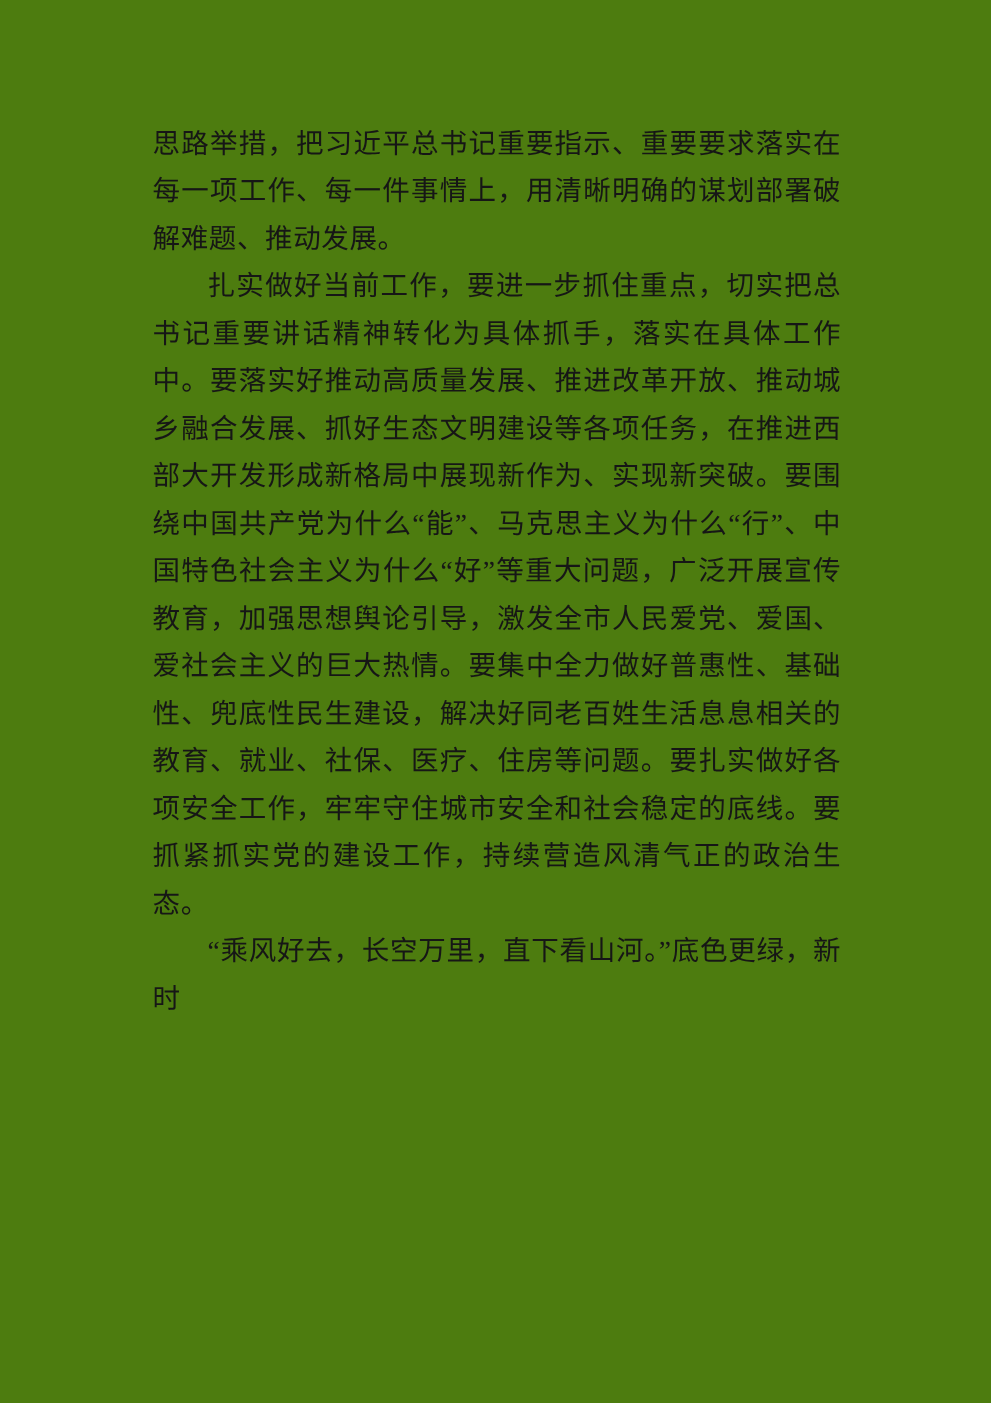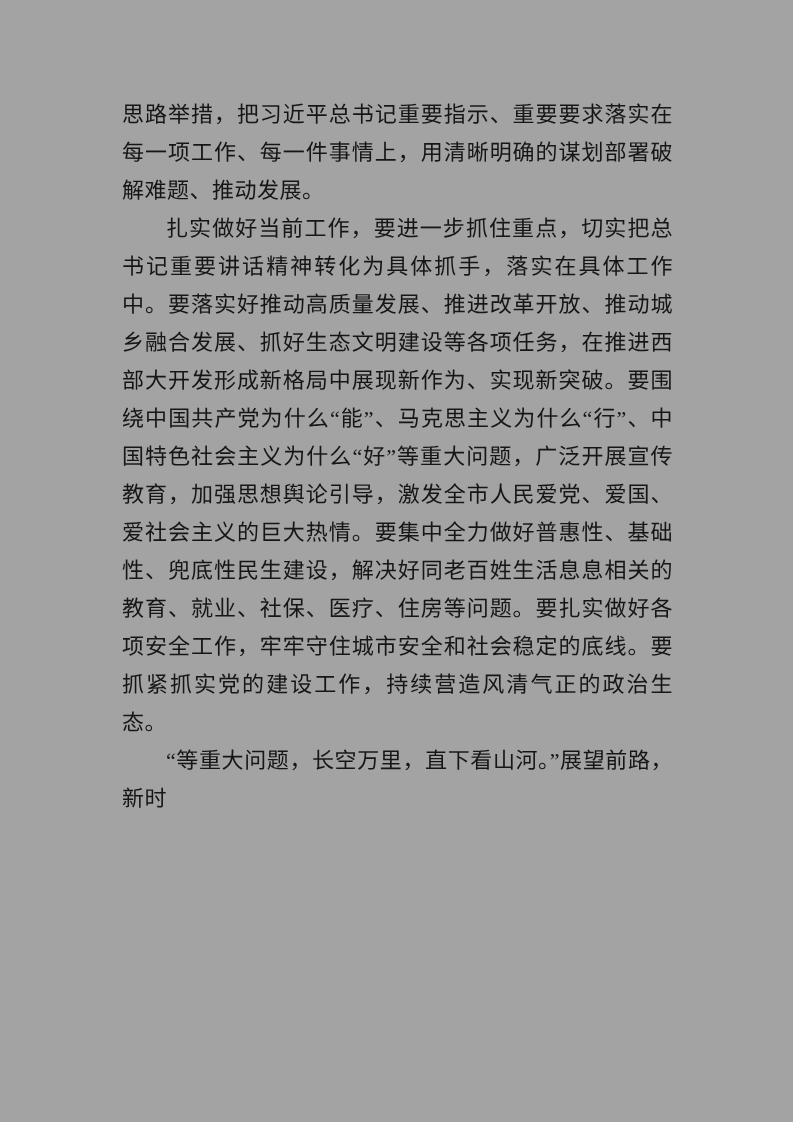"思路举措，把习近平总书记重要指示、重要要求落实在每一项工作、每一件事情上，用清晰" .page { background: #a3a3a3 -> #4d7c0f }
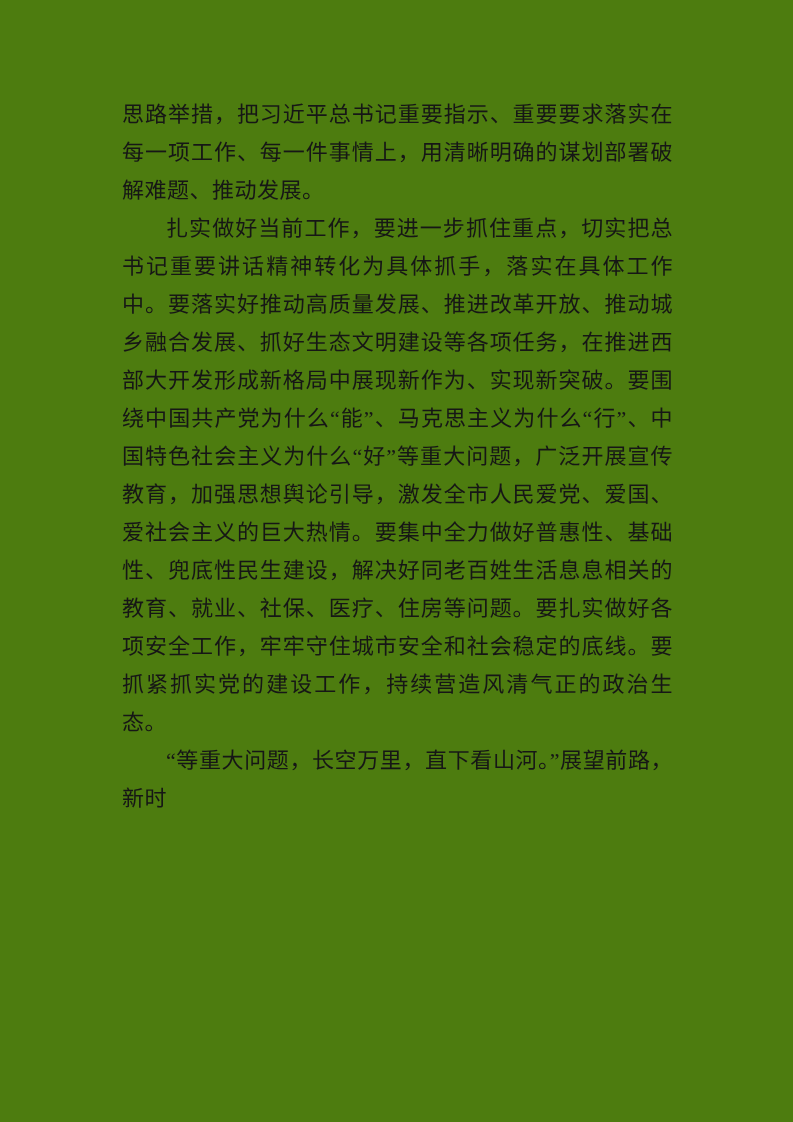"“等重大问题，长空万里，直下看山河。”展望前路，新时" p.para { text: 等重大问题，长空万里，直下看山河。”展望前路 -> 乘风好去，长空万里，直下看山河。”底色更绿 }
